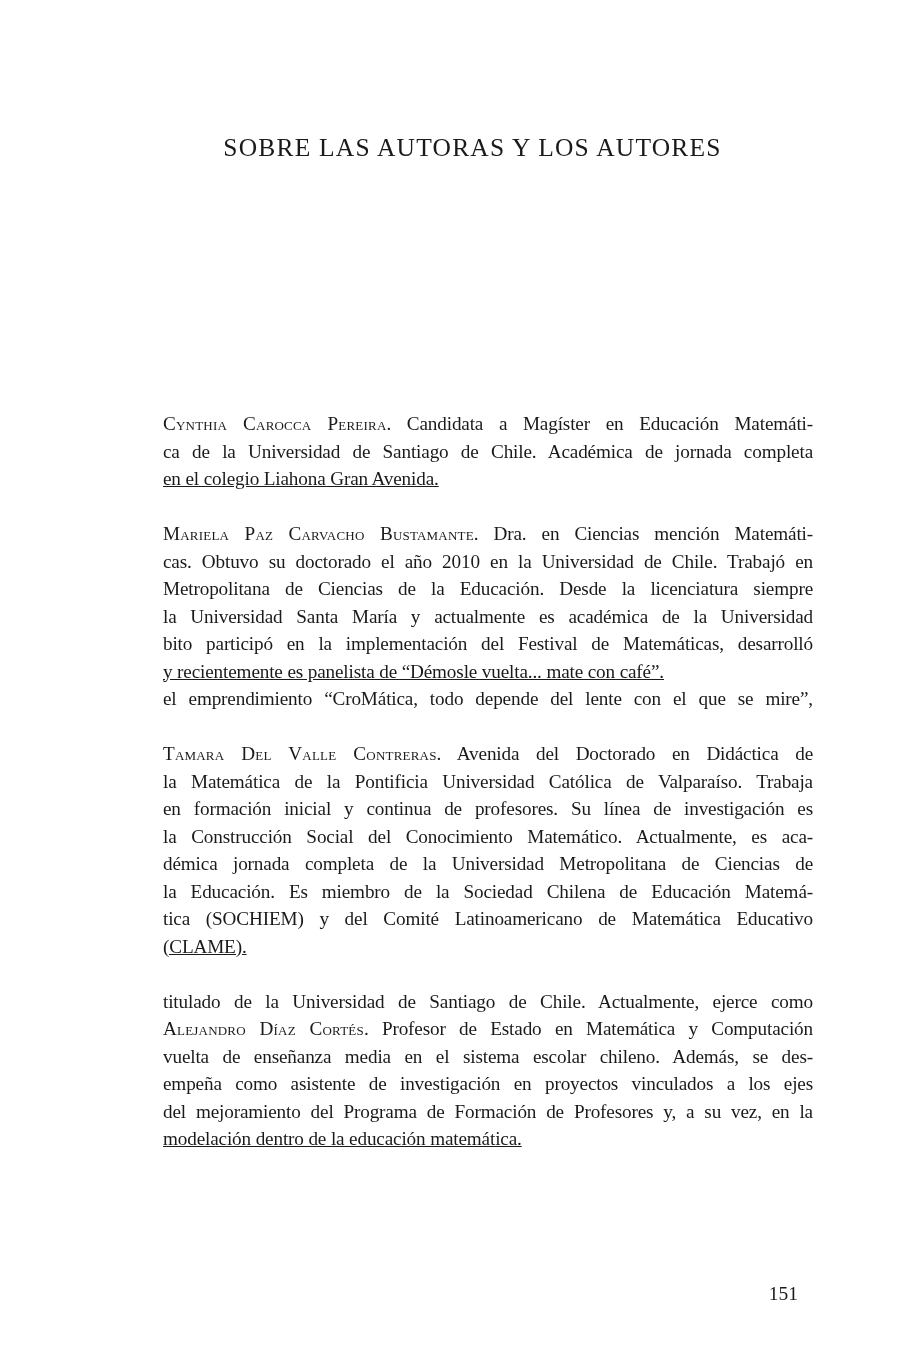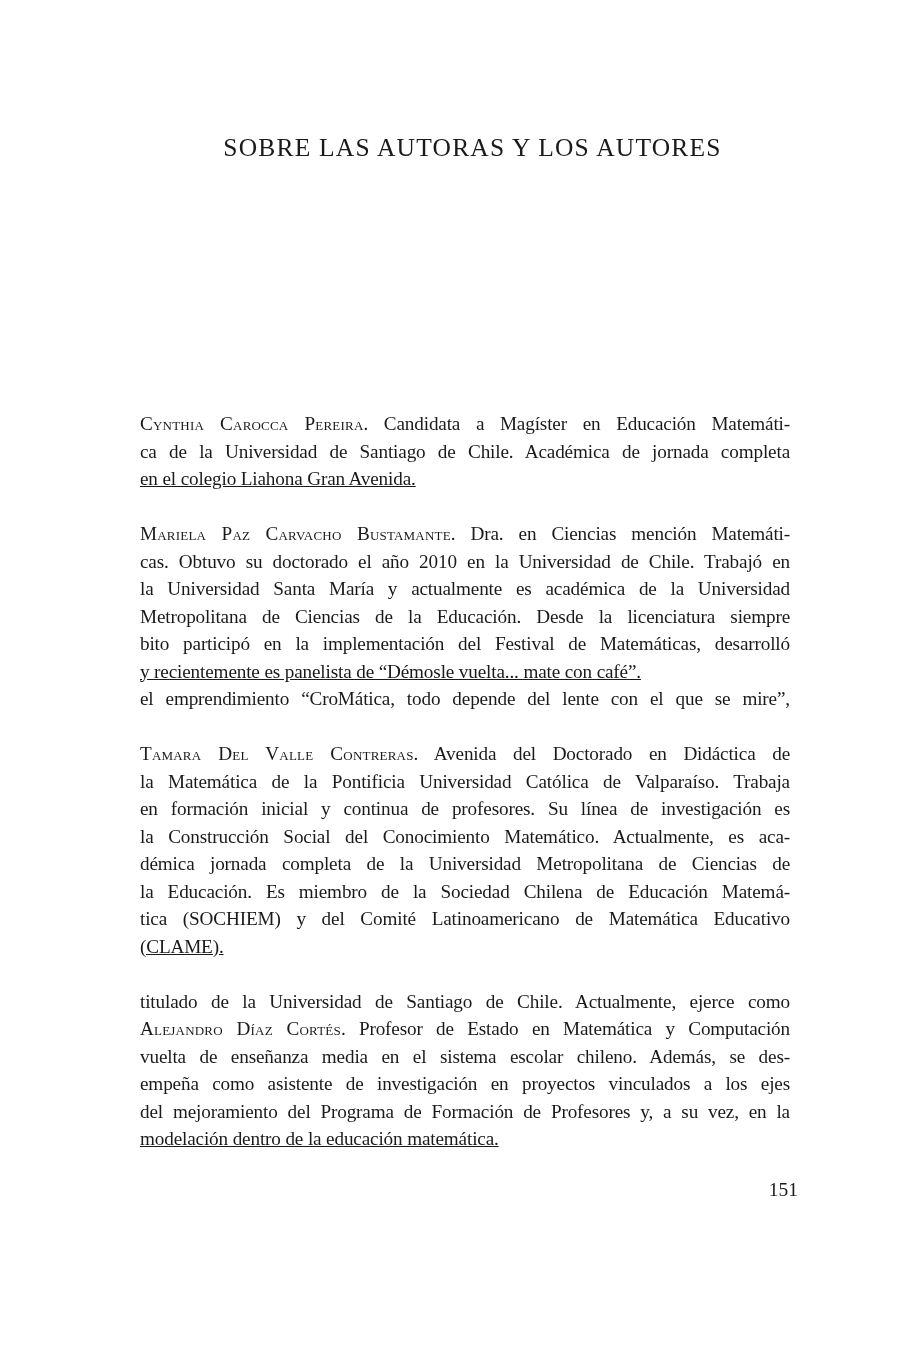"Cynthia Carocca Pereira. Candidata a" .bios { left: 140px -> 163px }
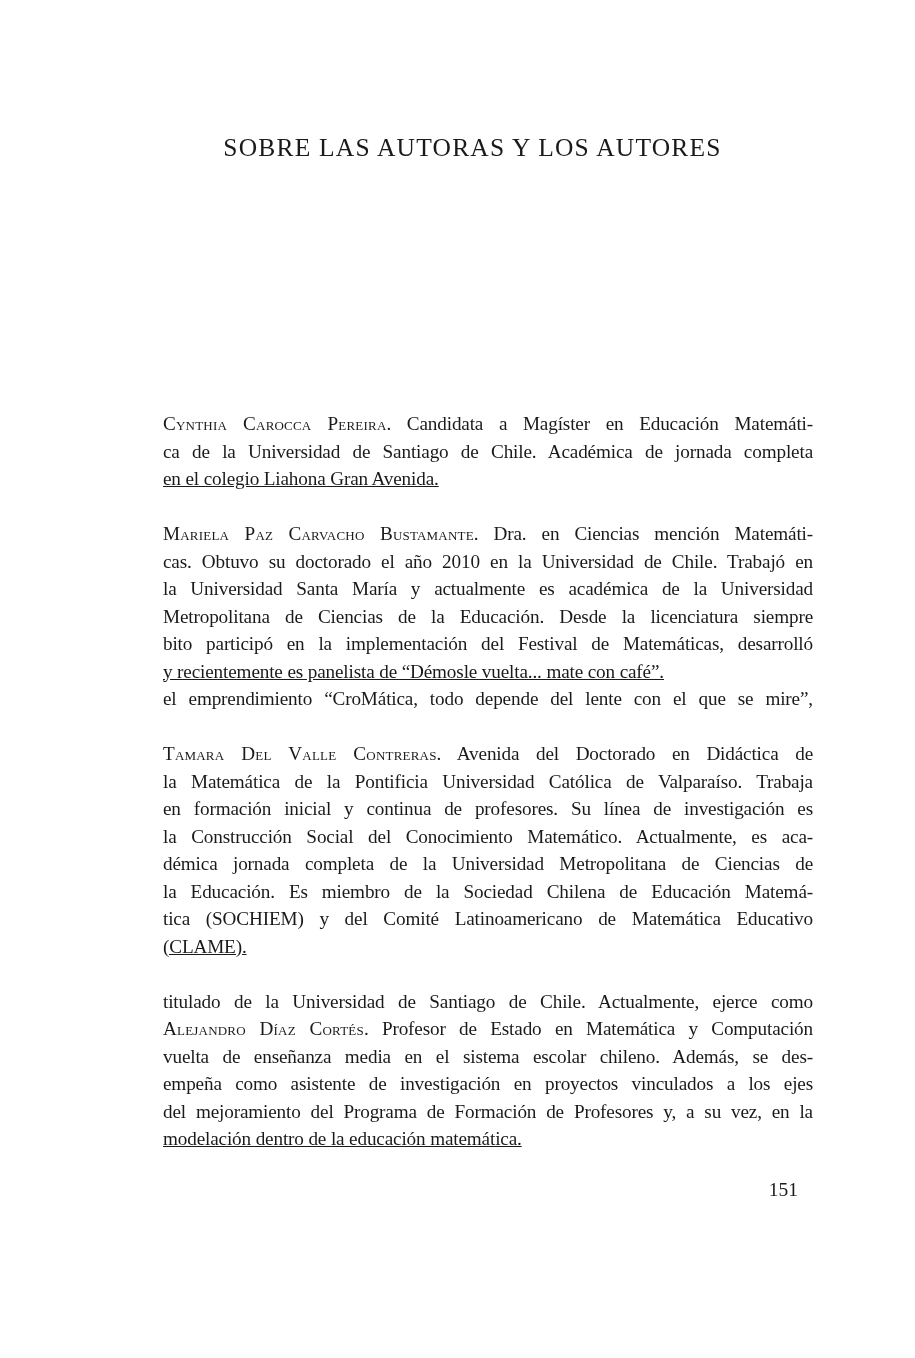"la Universidad Santa María y" span.line { order: before "Metropolitana de Ciencias de la" -> after "Metropolitana de Ciencias de la" }
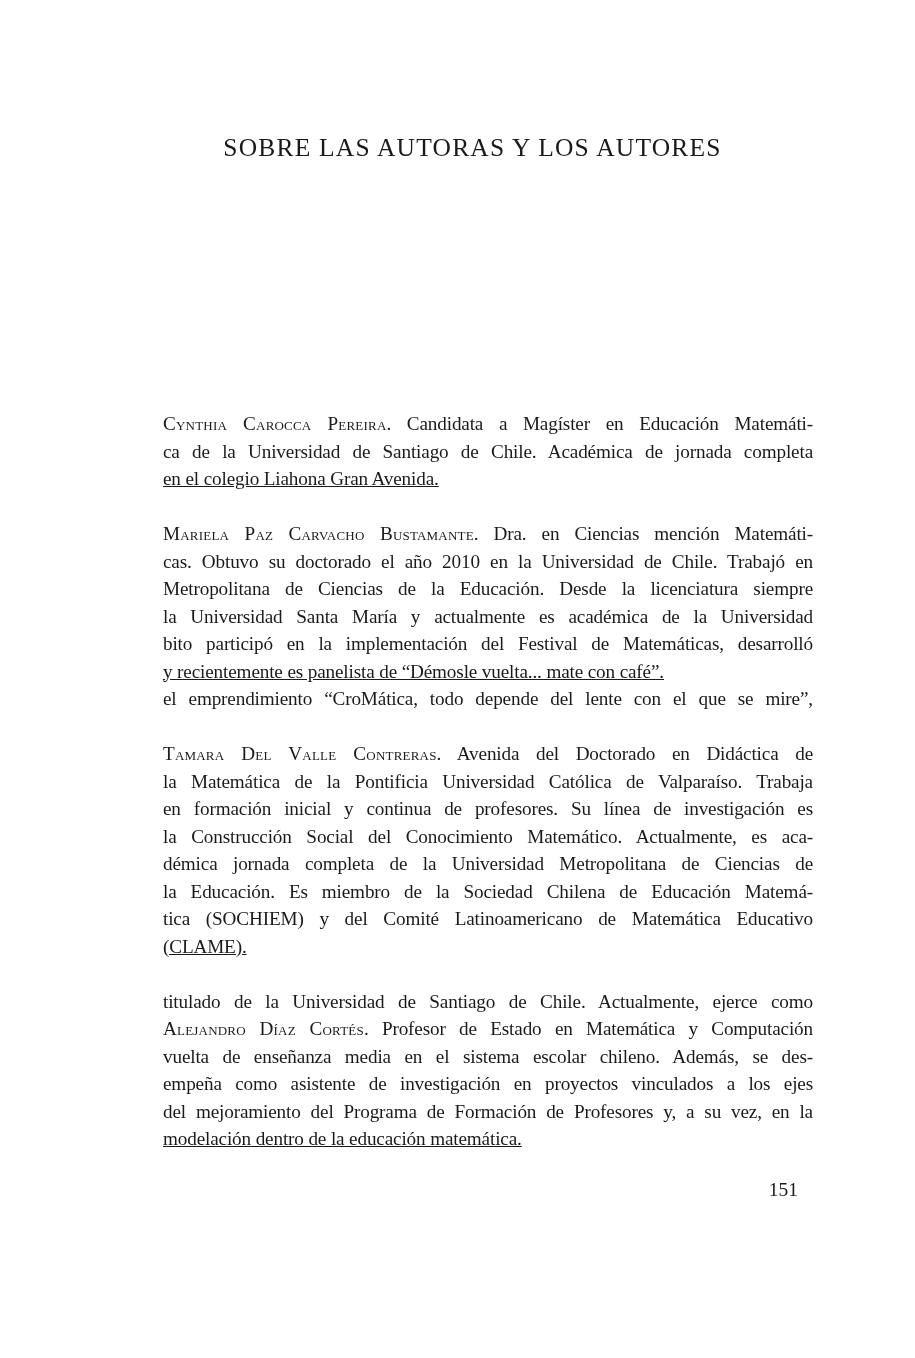"151" .page-number { top: 1179px -> 1283px }
